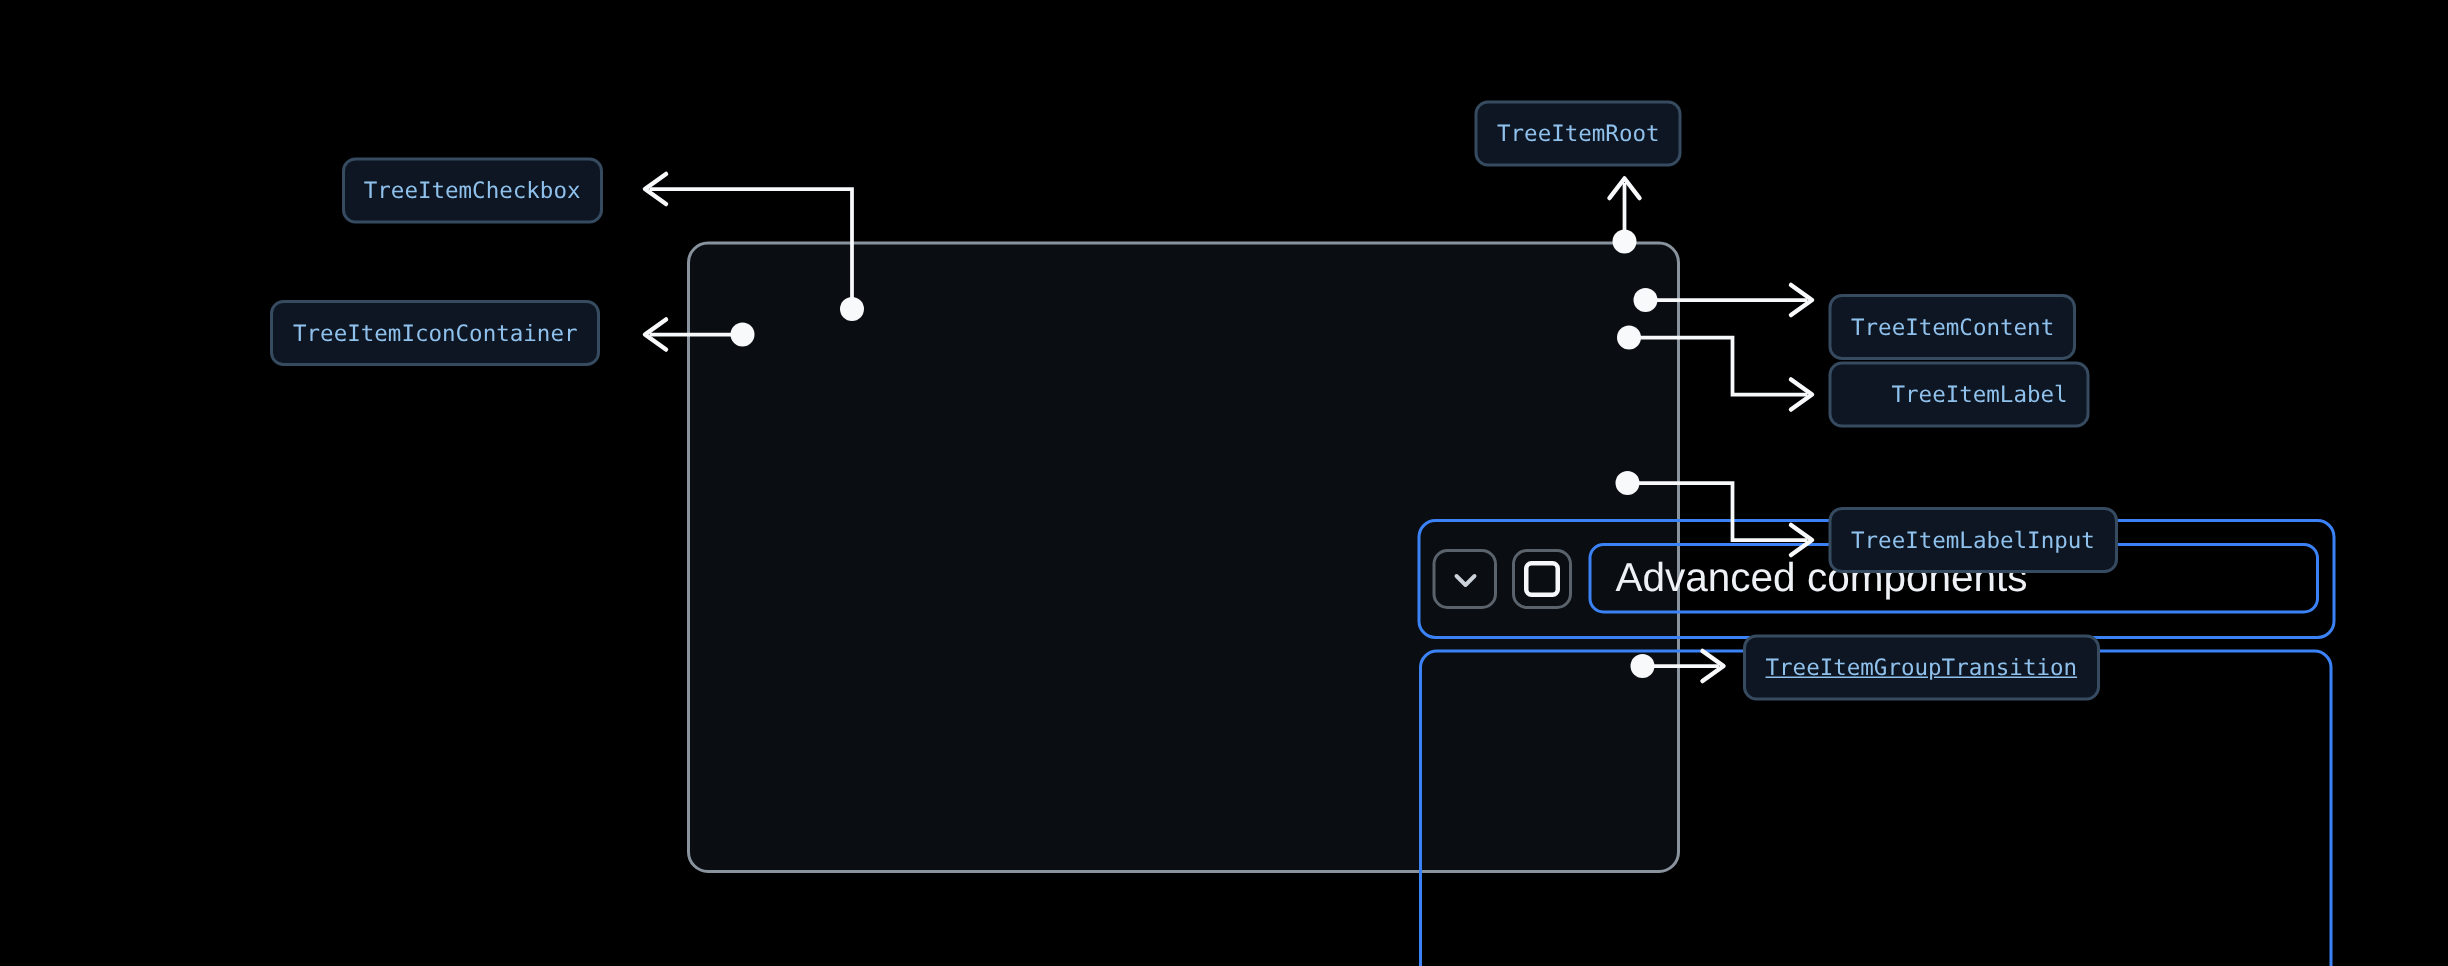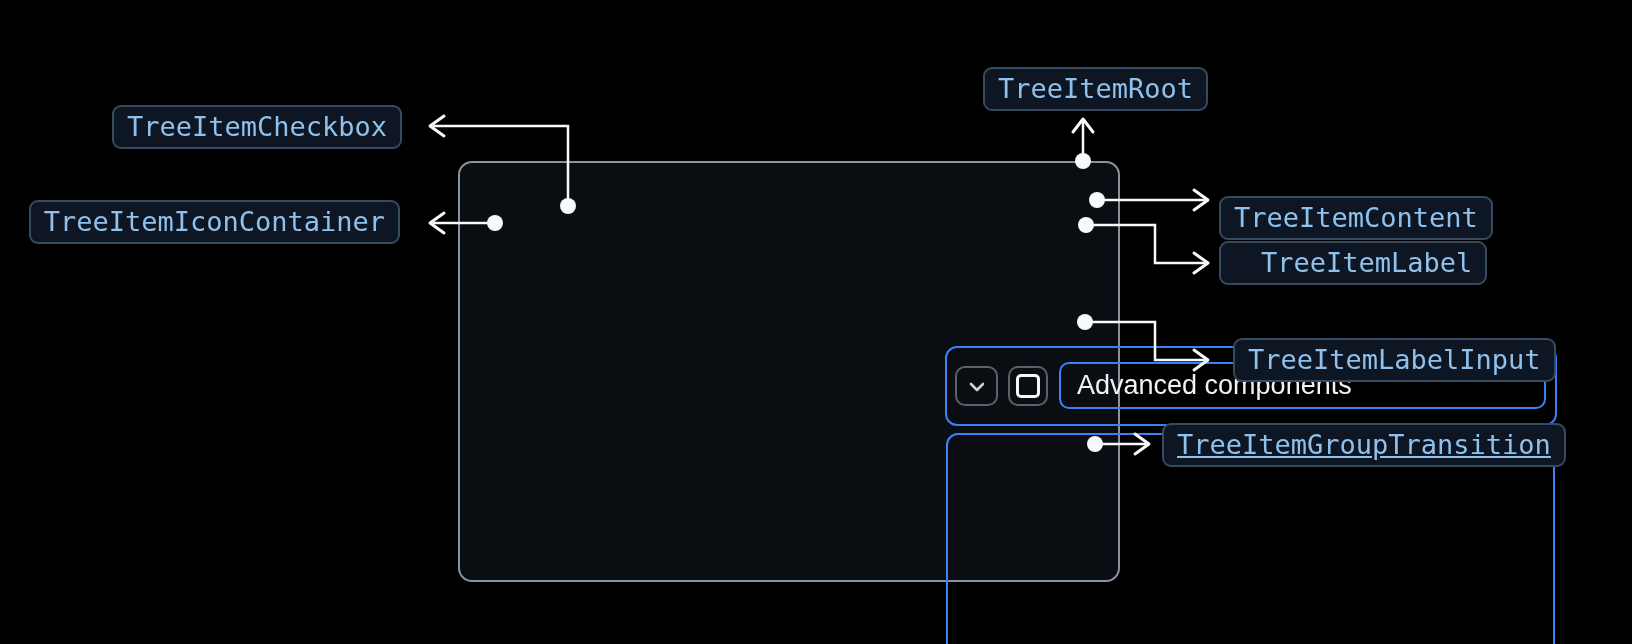"TreeItemRoot" .chip { font-size: 27px -> 15px }
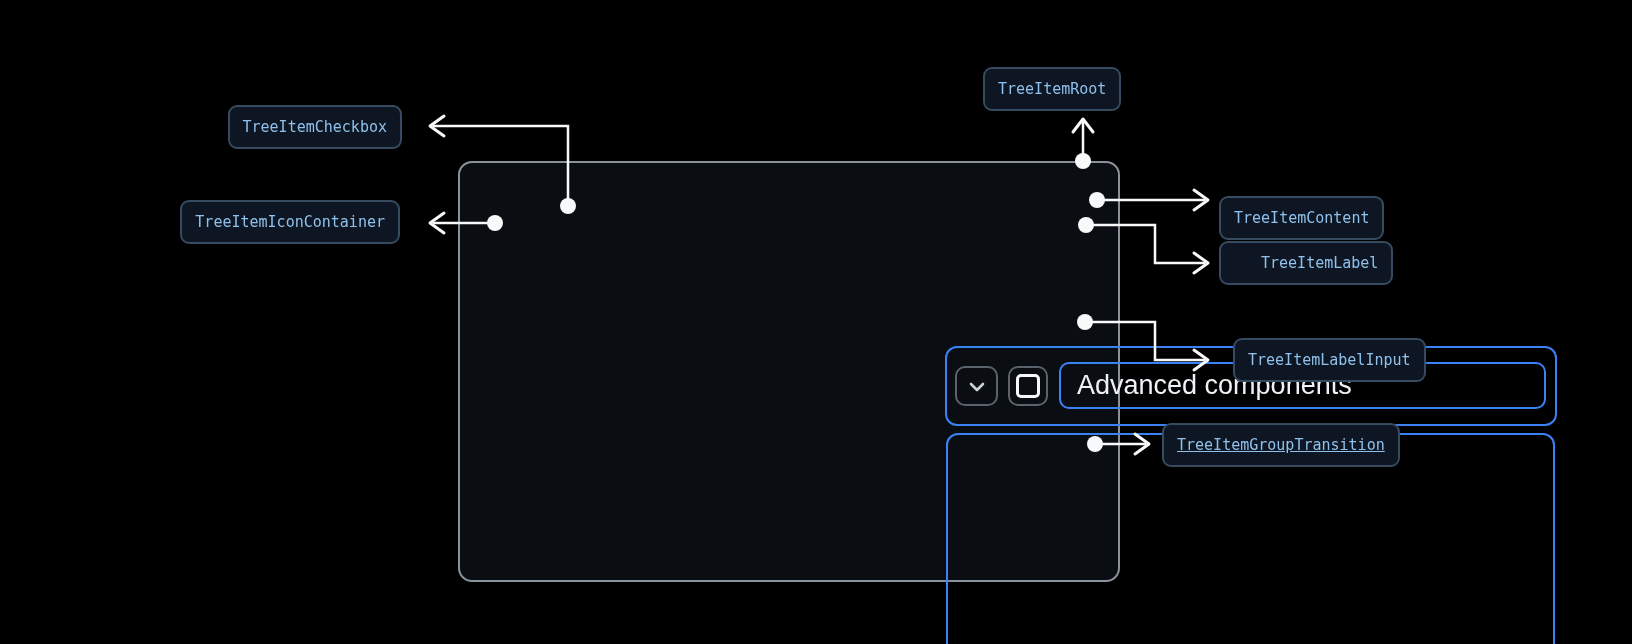"TreeItemLabelInput" #chip-label-input { margin-left: 14px -> none }
